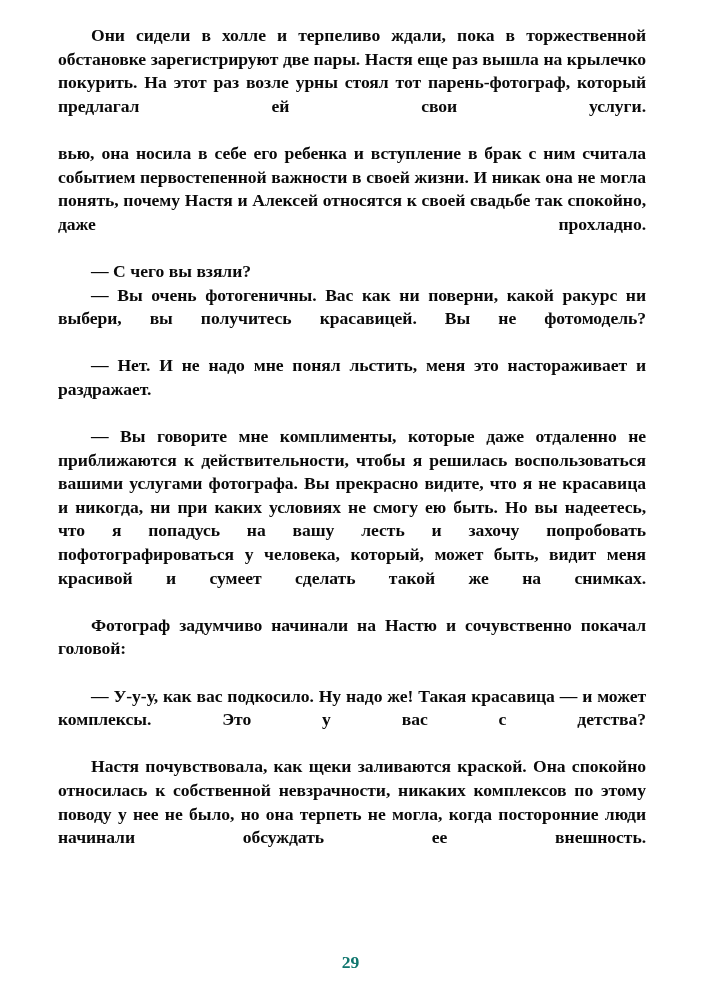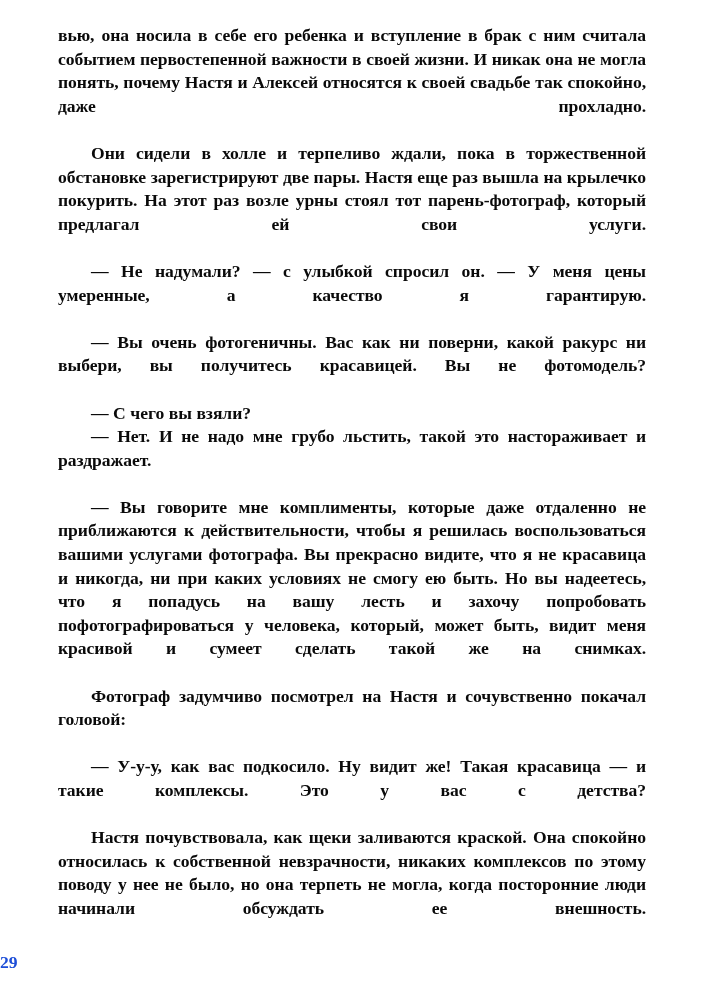"вью, она носила в себе" p.para { order: before "Они сидели в холле и" -> after "Они сидели в холле и" }
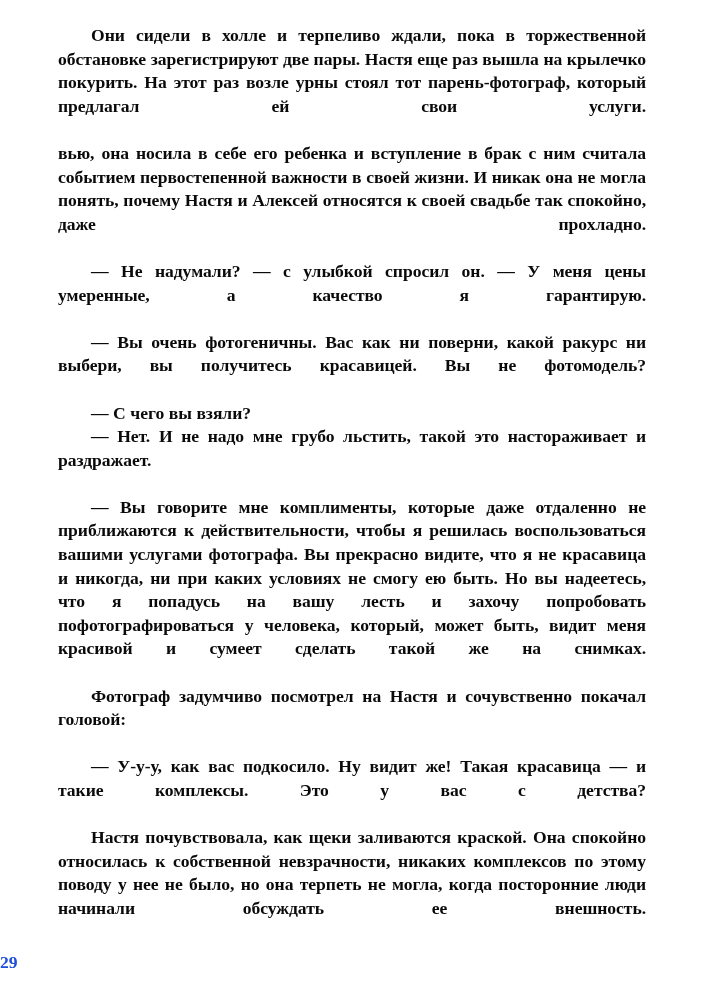"— Не надумали? — с" p.para { html: <p>— Не надумали? — с улыбкой спросил он. — У меня цены умеренные, а качество я гарантирую.</p> -> none }
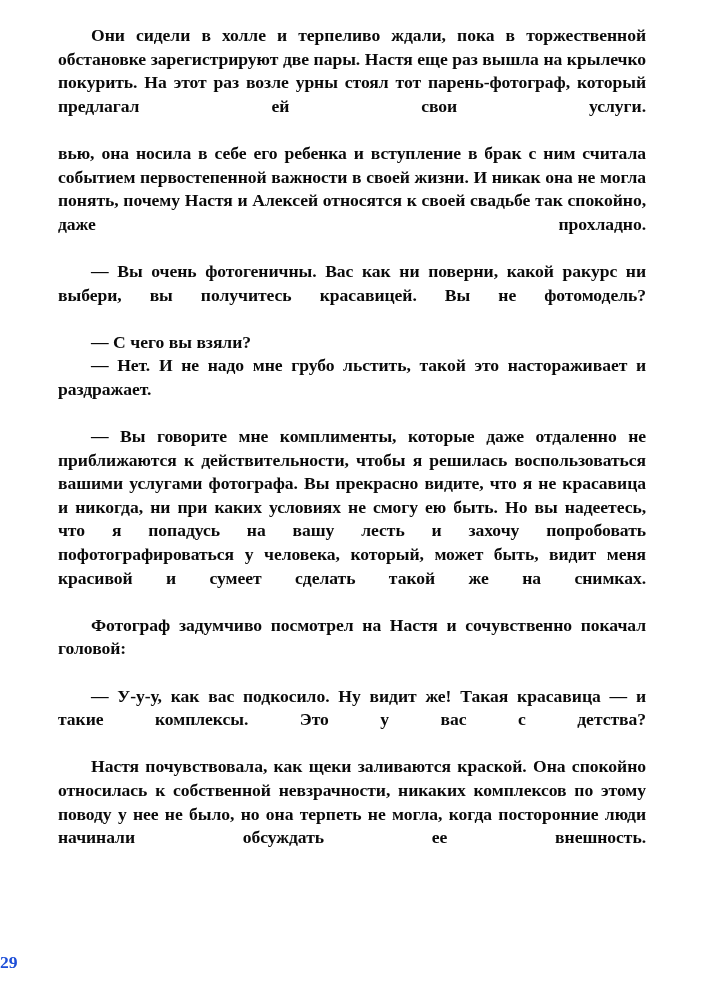"— Вы очень фотогеничны. Вас" p.para { order: before "— С чего вы взяли?" -> after "— С чего вы взяли?" }
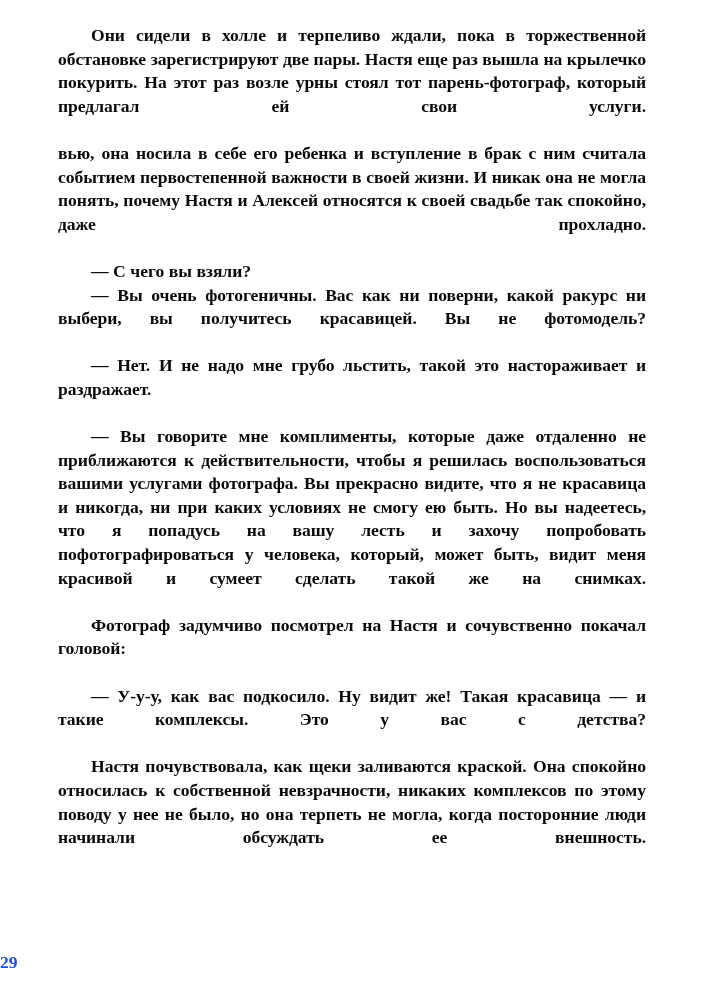"— Нет. И не надо" p.para { text: грубо льстить, такой -> понял льстить, меня }
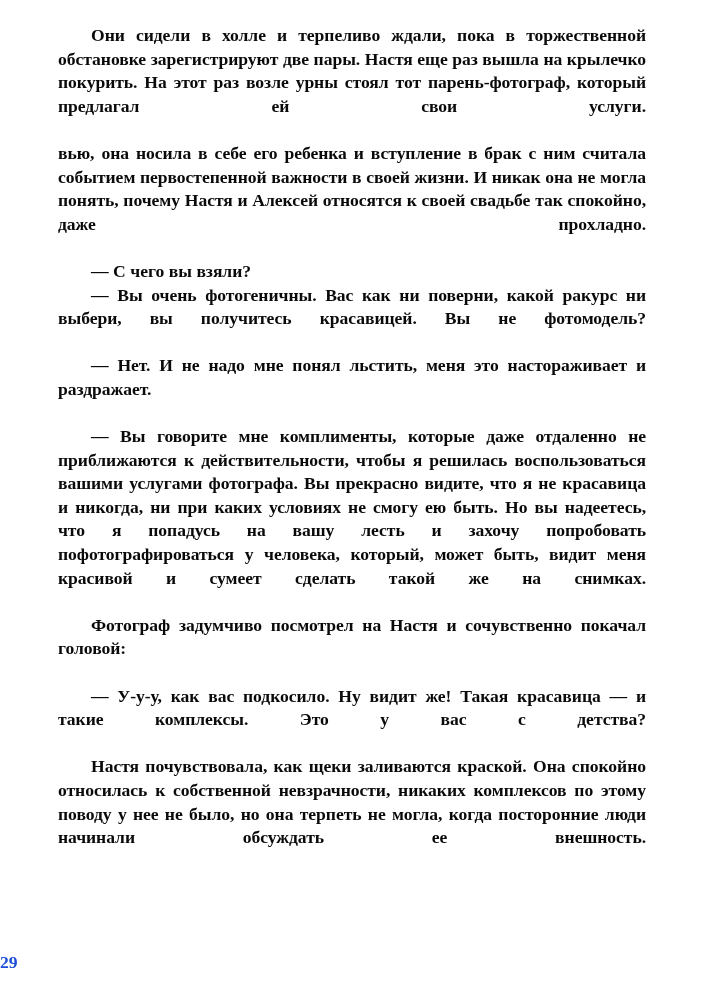"Фотограф задумчиво посмотрел на Настя" p.para { text: посмотрел на Настя -> начинали на Настю }
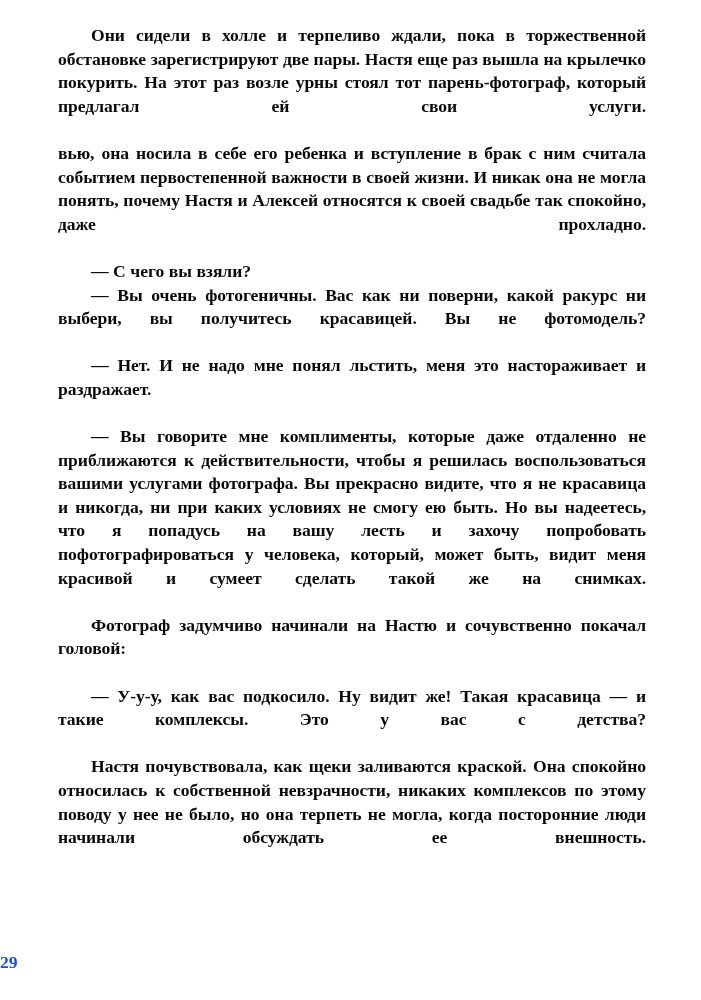"— У-у-у, как вас подкосило." p.para { text: видит же! Такая красавица — и такие -> надо же! Такая красавица — и может }
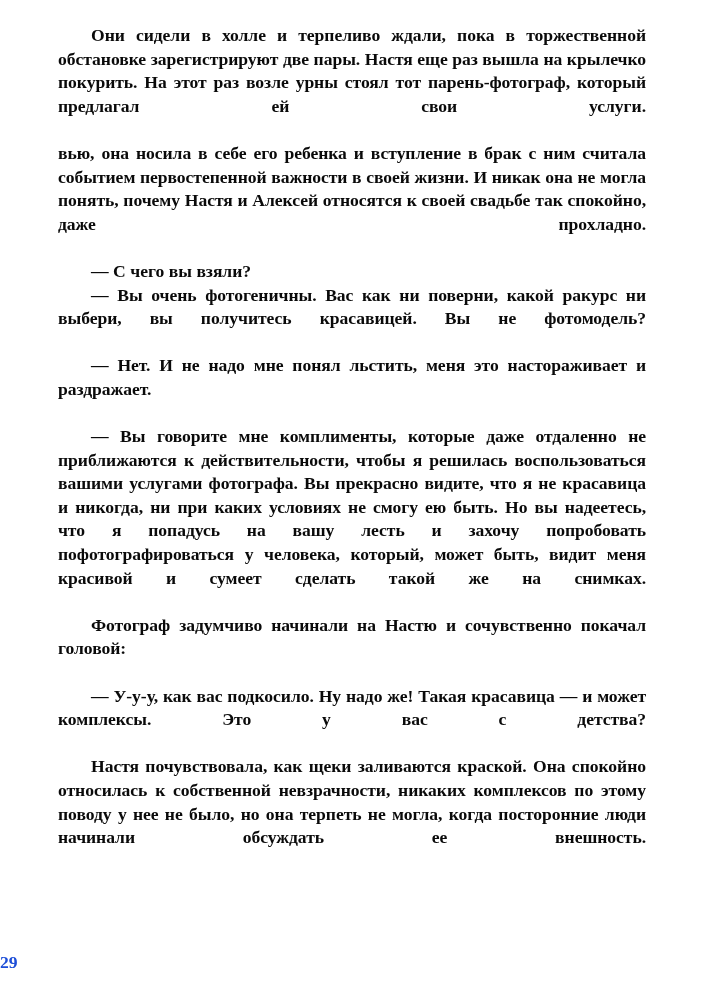"29" #page-number { color: #1d4ed8 -> #0f766e; text-align: left -> center }
